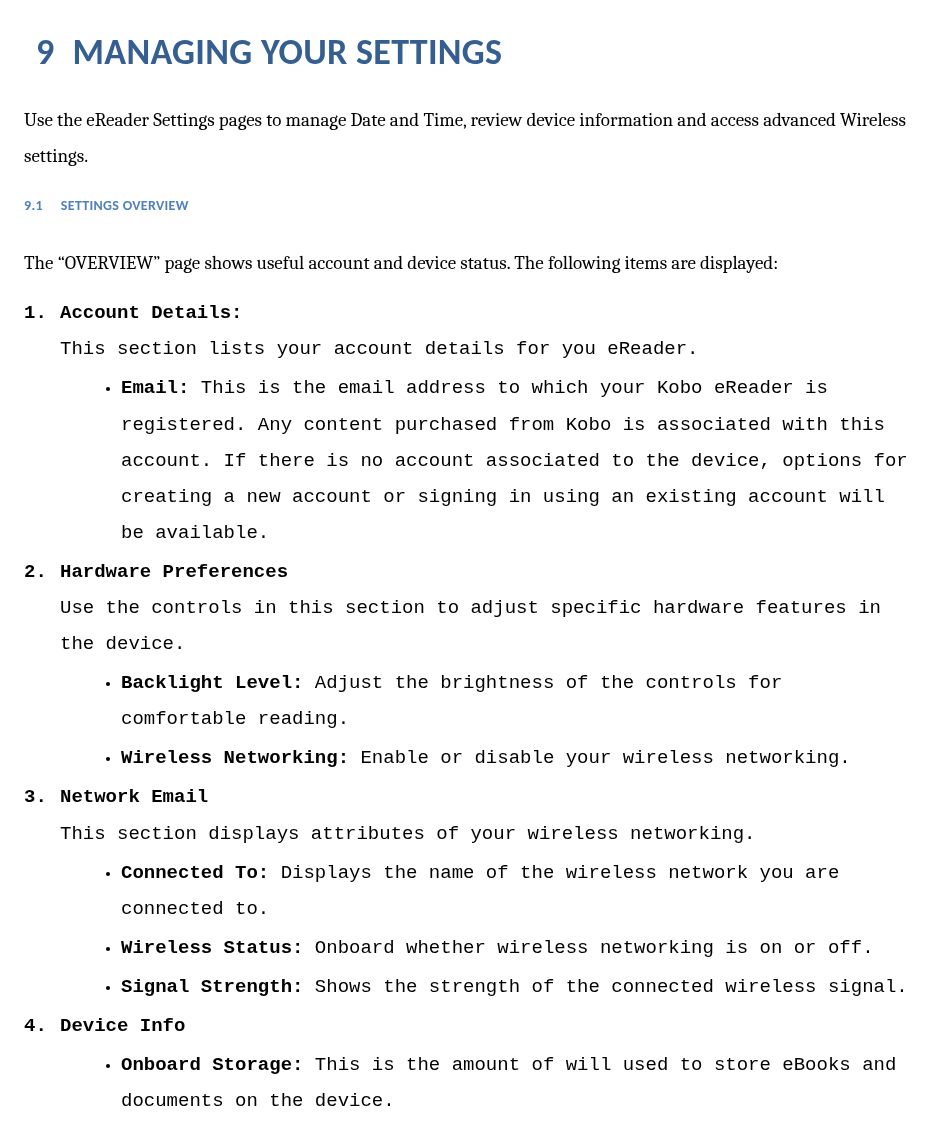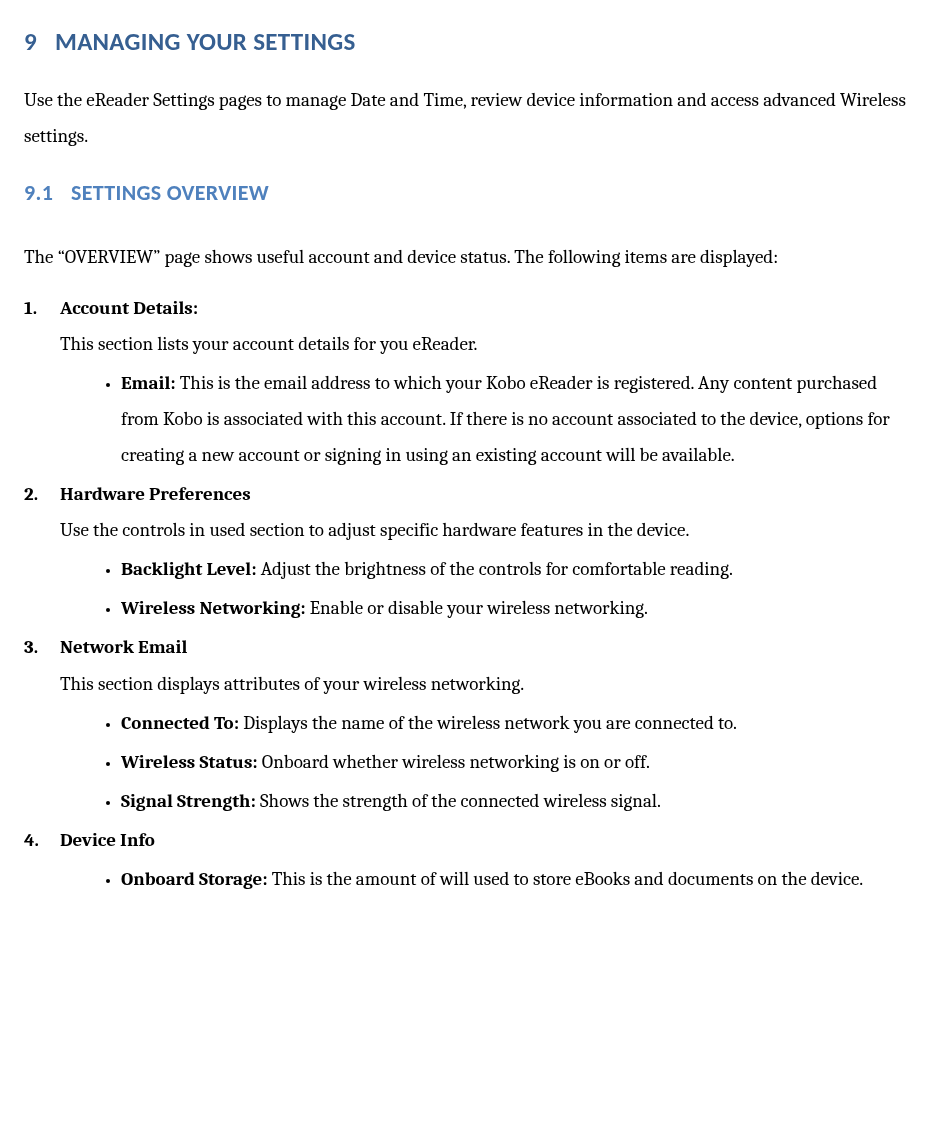"9 MANAGING YOUR SETTINGS" h1 { font-size: 25px -> 36px; margin: 0 0 10px 0 -> 0 0 10px 12px }
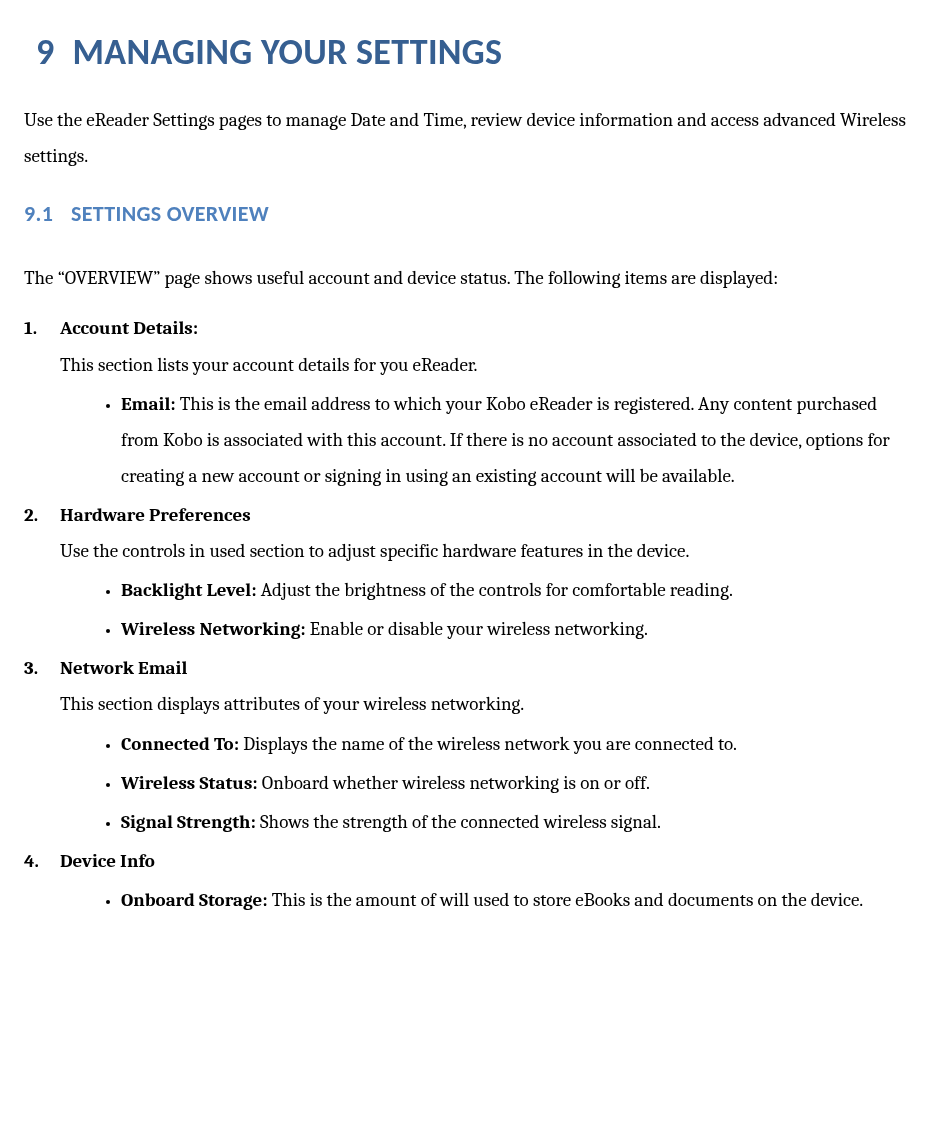"9.1 SETTINGS OVERVIEW" h2 { font-size: 22px -> 14px }
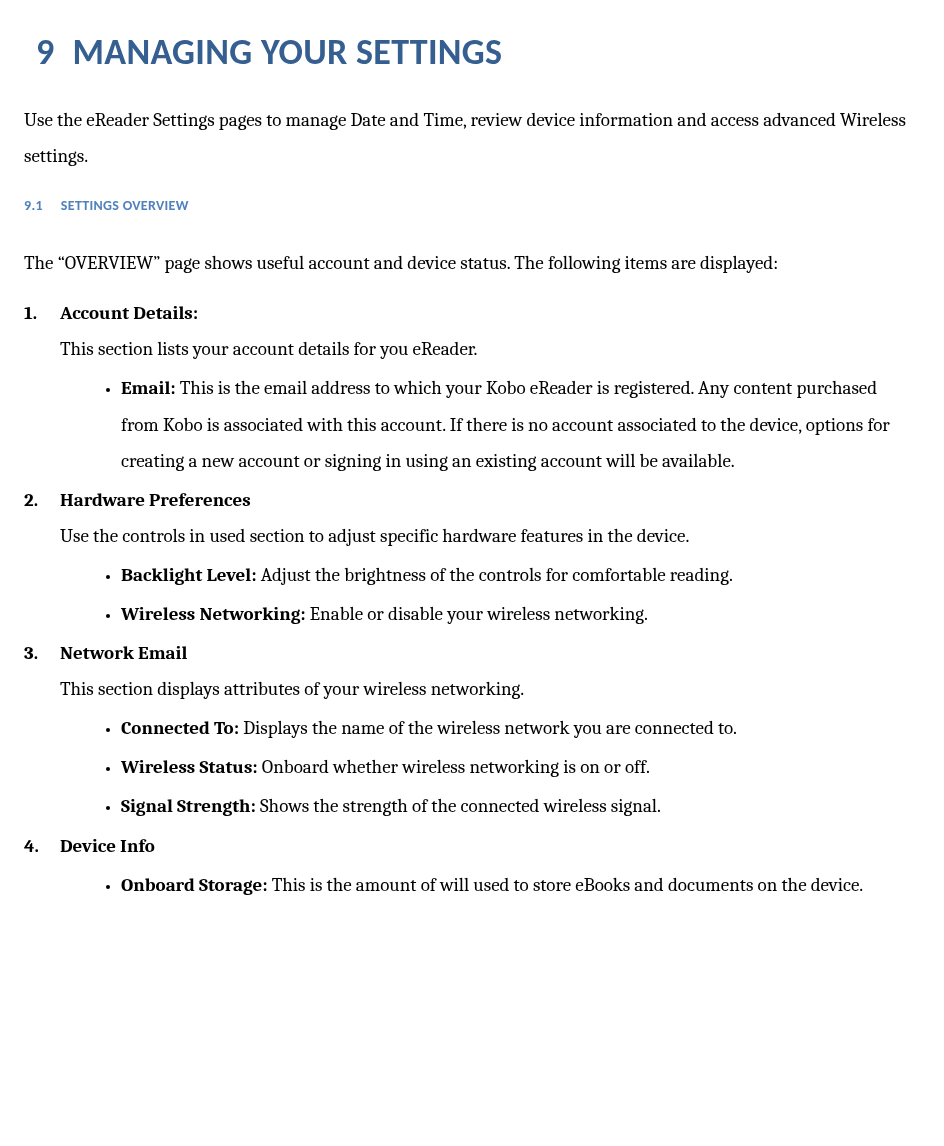"Account Details:" ol.main > li { font-family: none -> Liberation Mono, monospace }
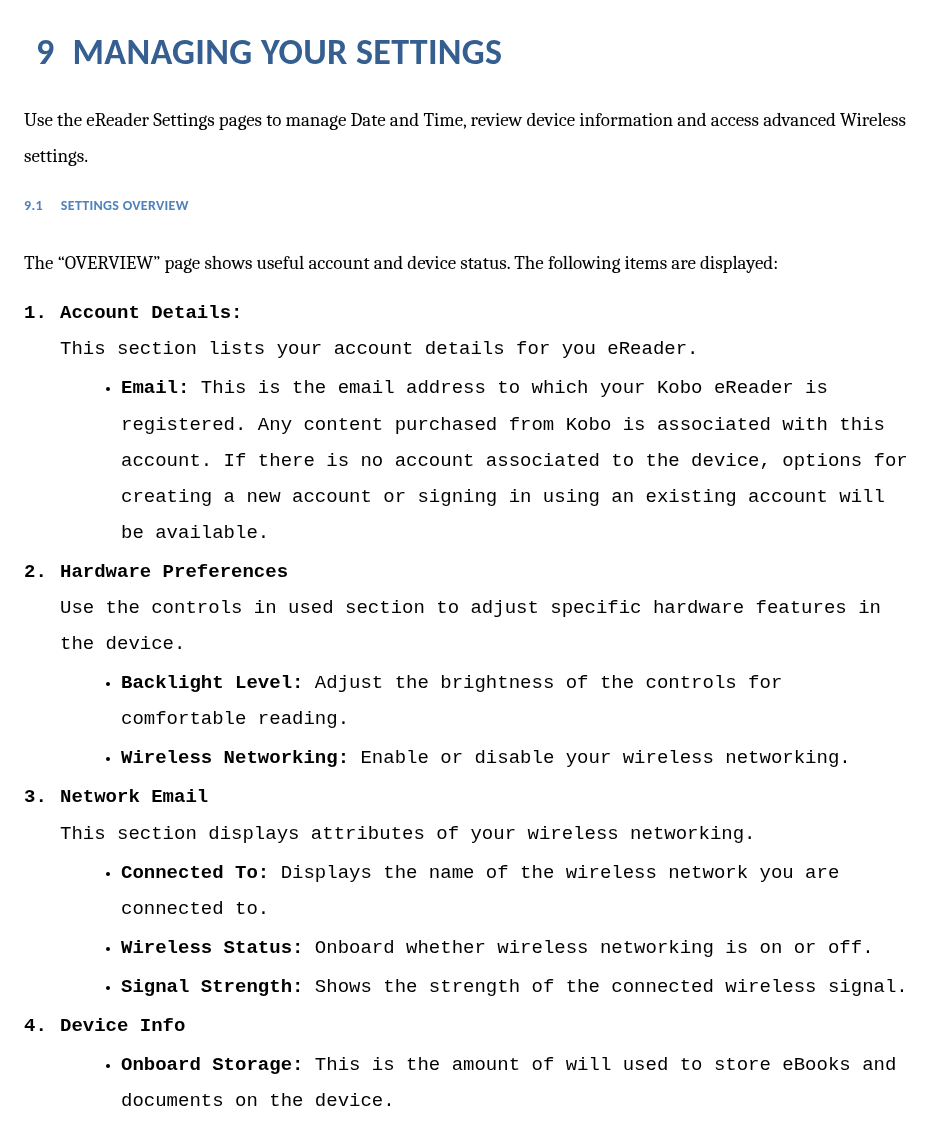"Use the controls in used" span.item-desc { text: used -> this }
